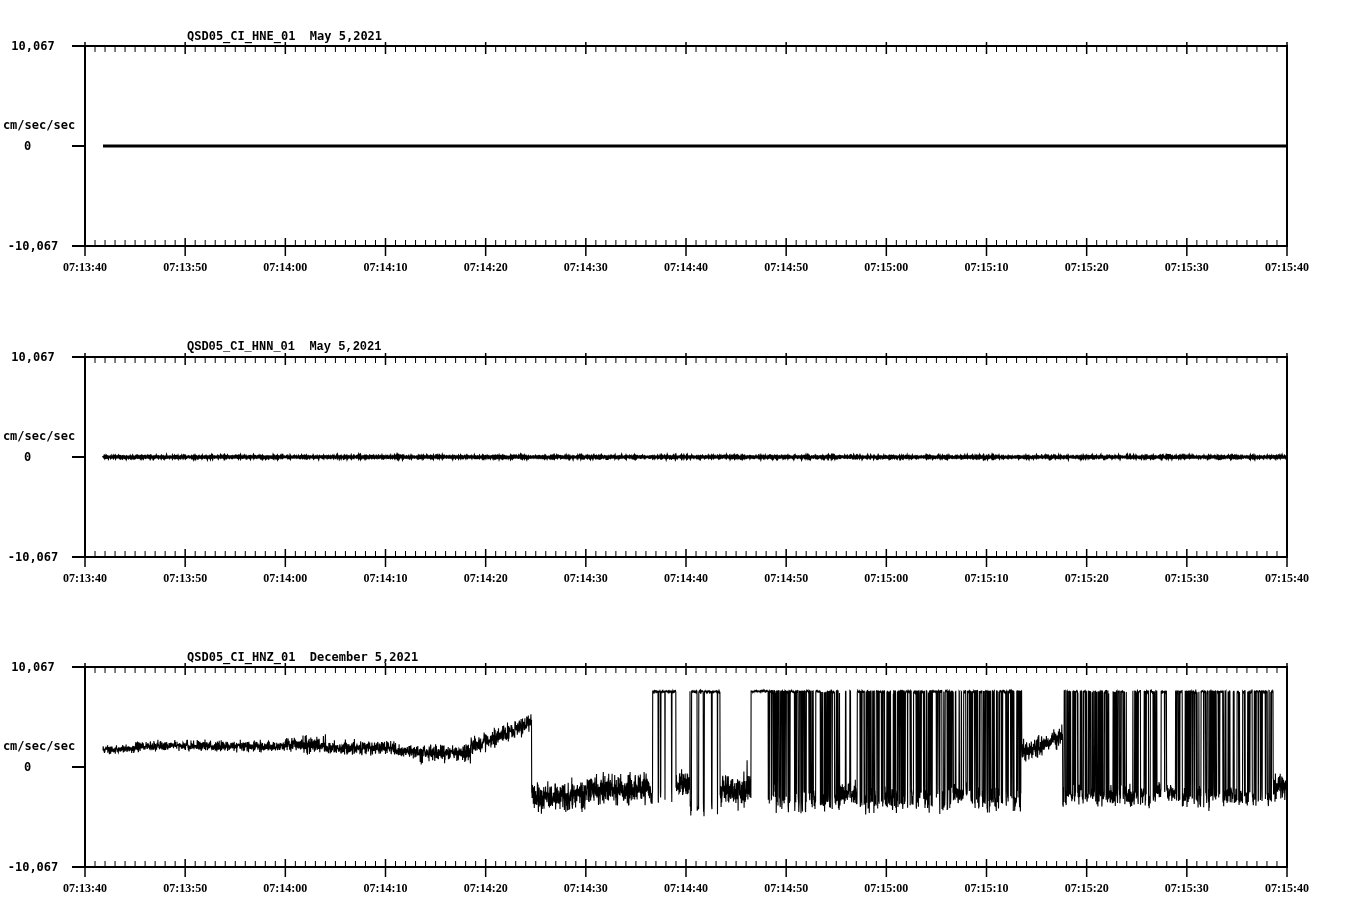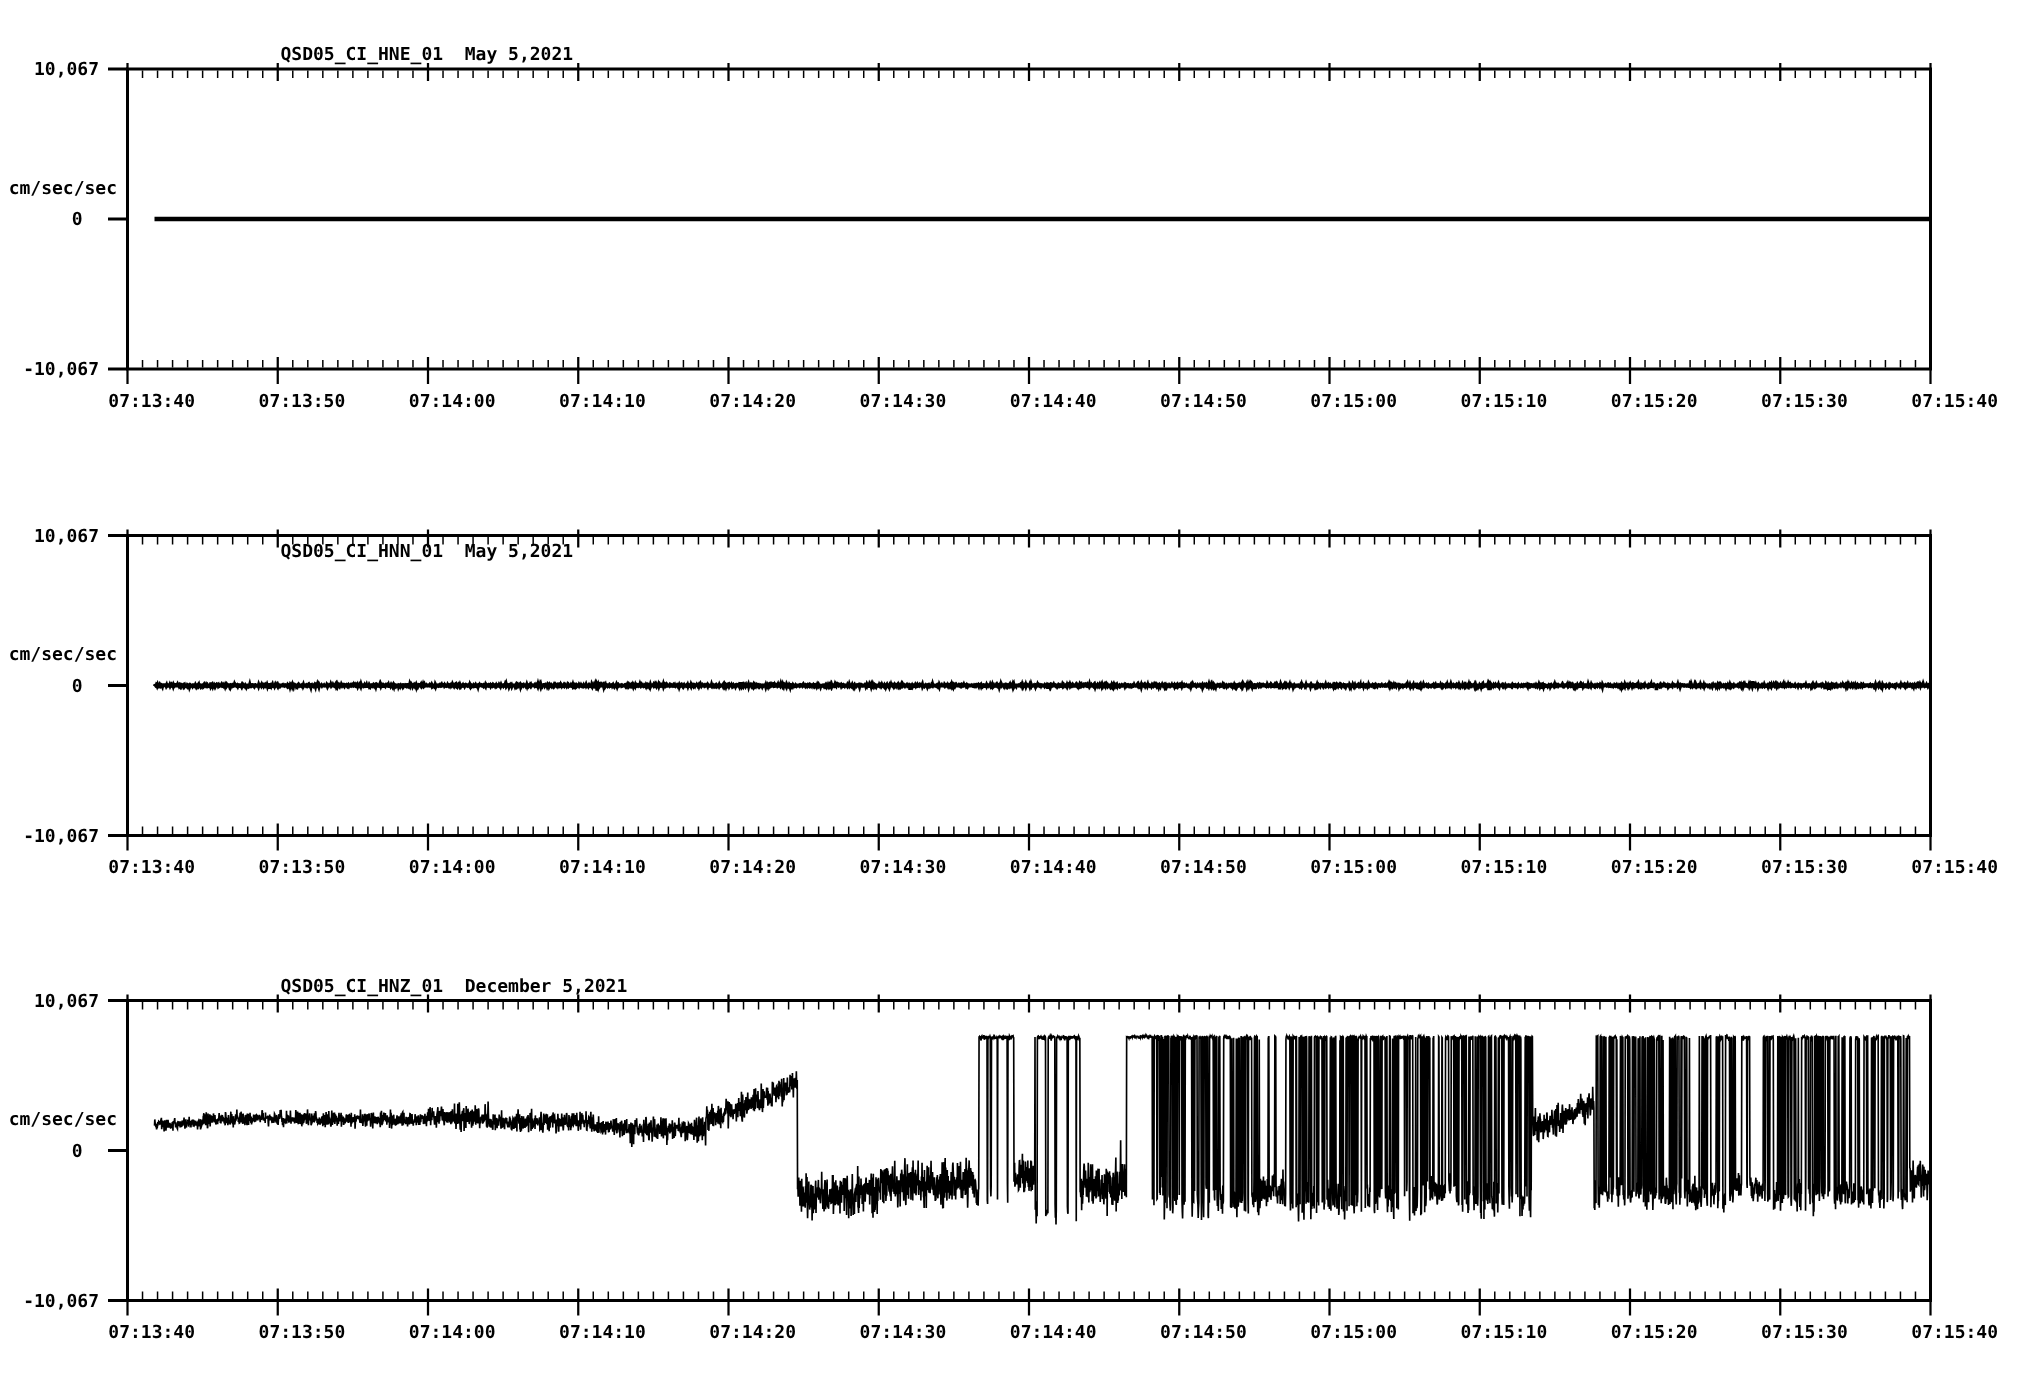"10,067" .yr { text-align: right -> center }
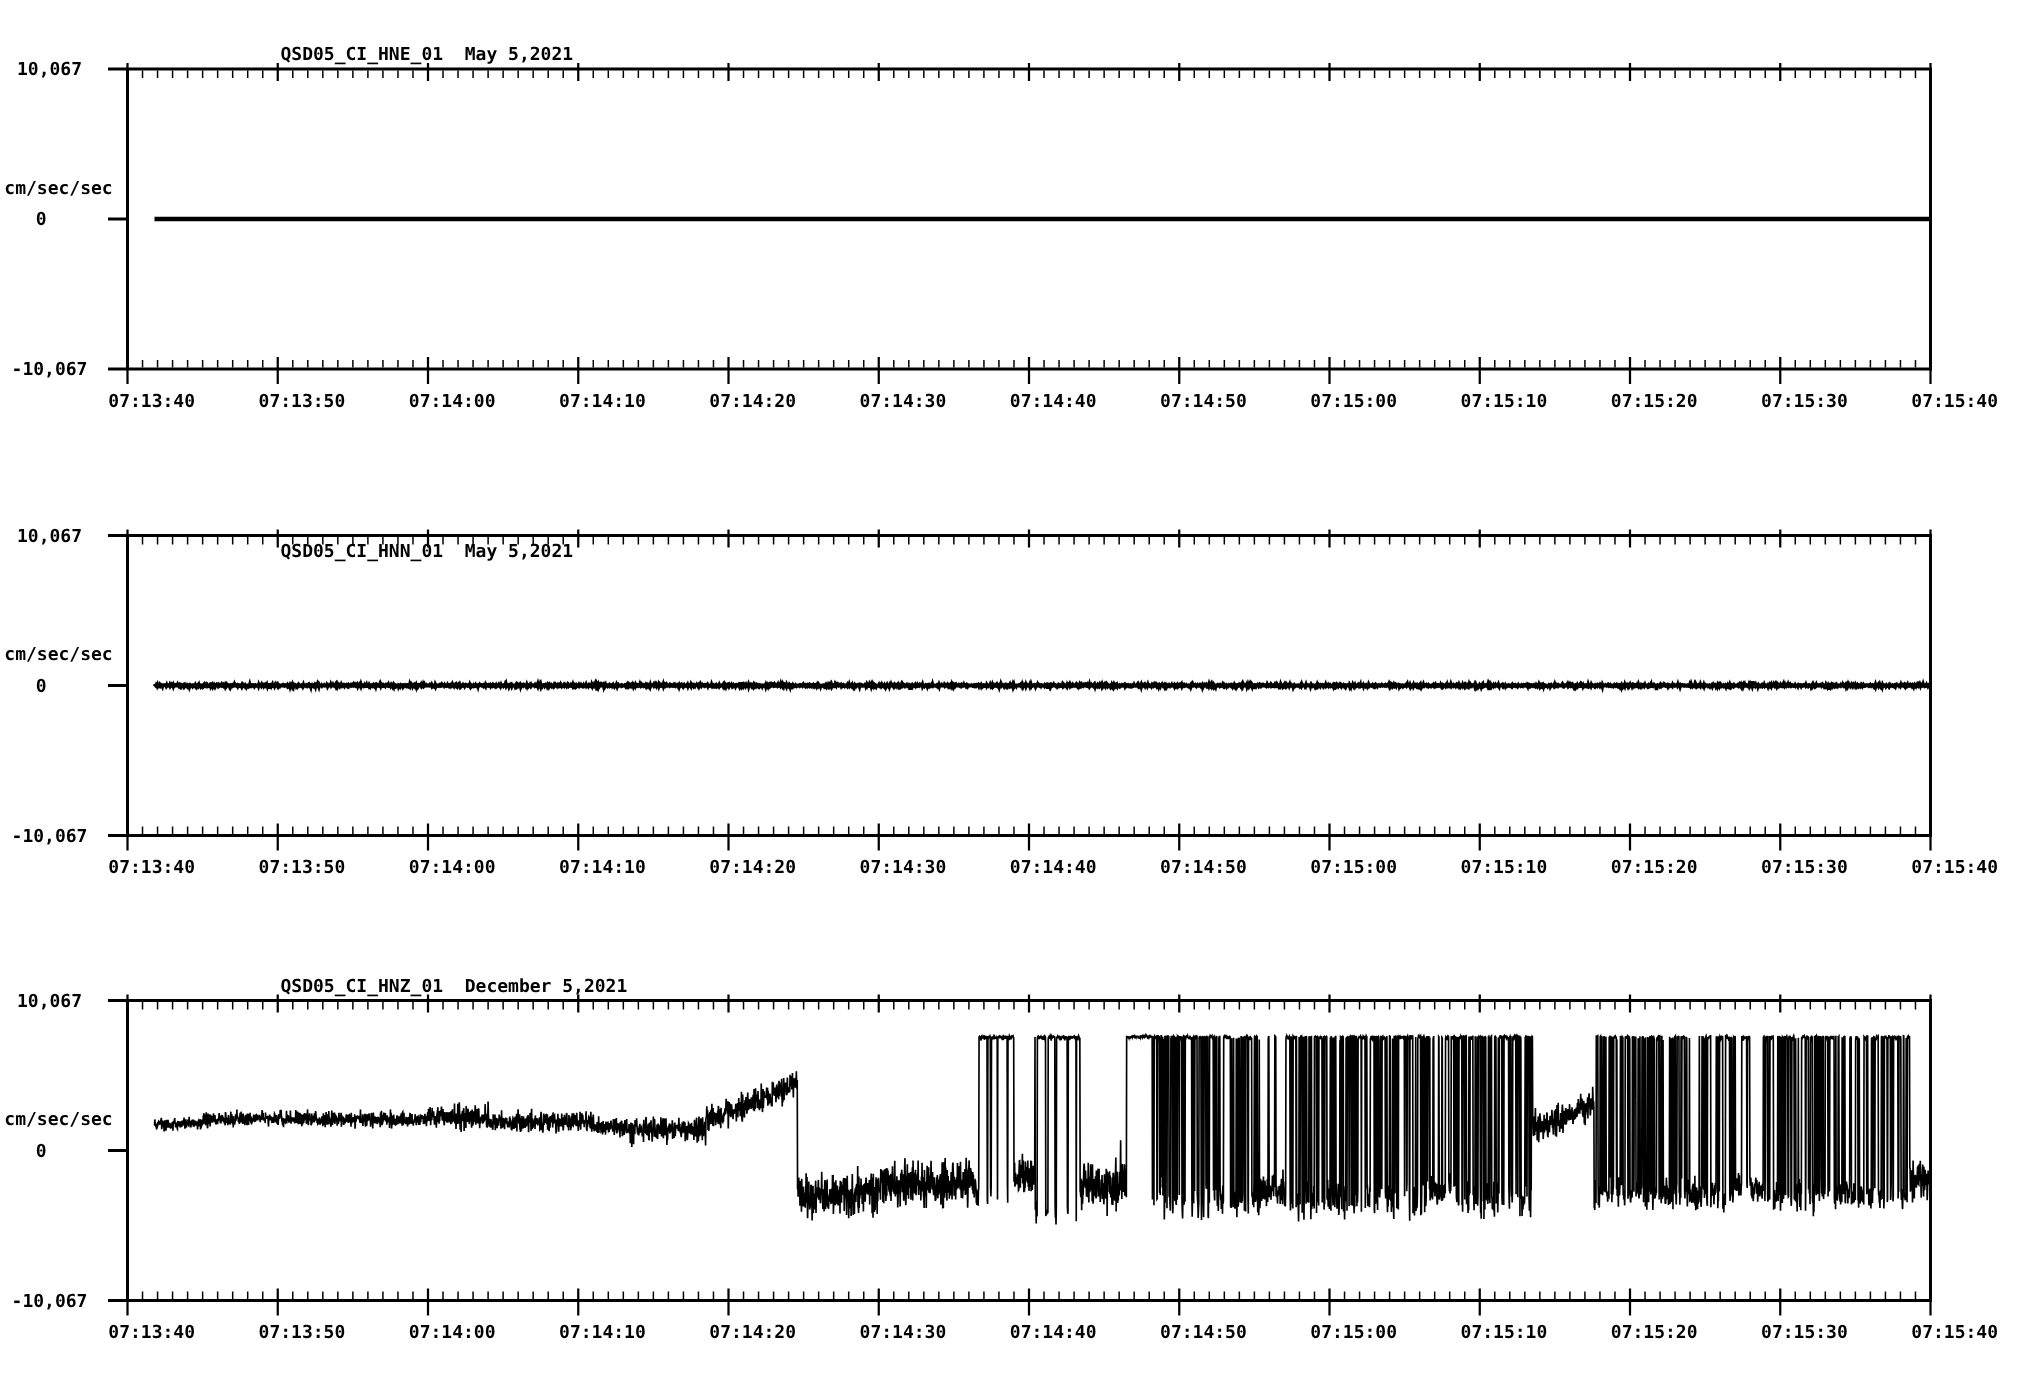"07:13:40" .x-label { font-family: none -> Liberation Serif, serif; text-align: right -> center }
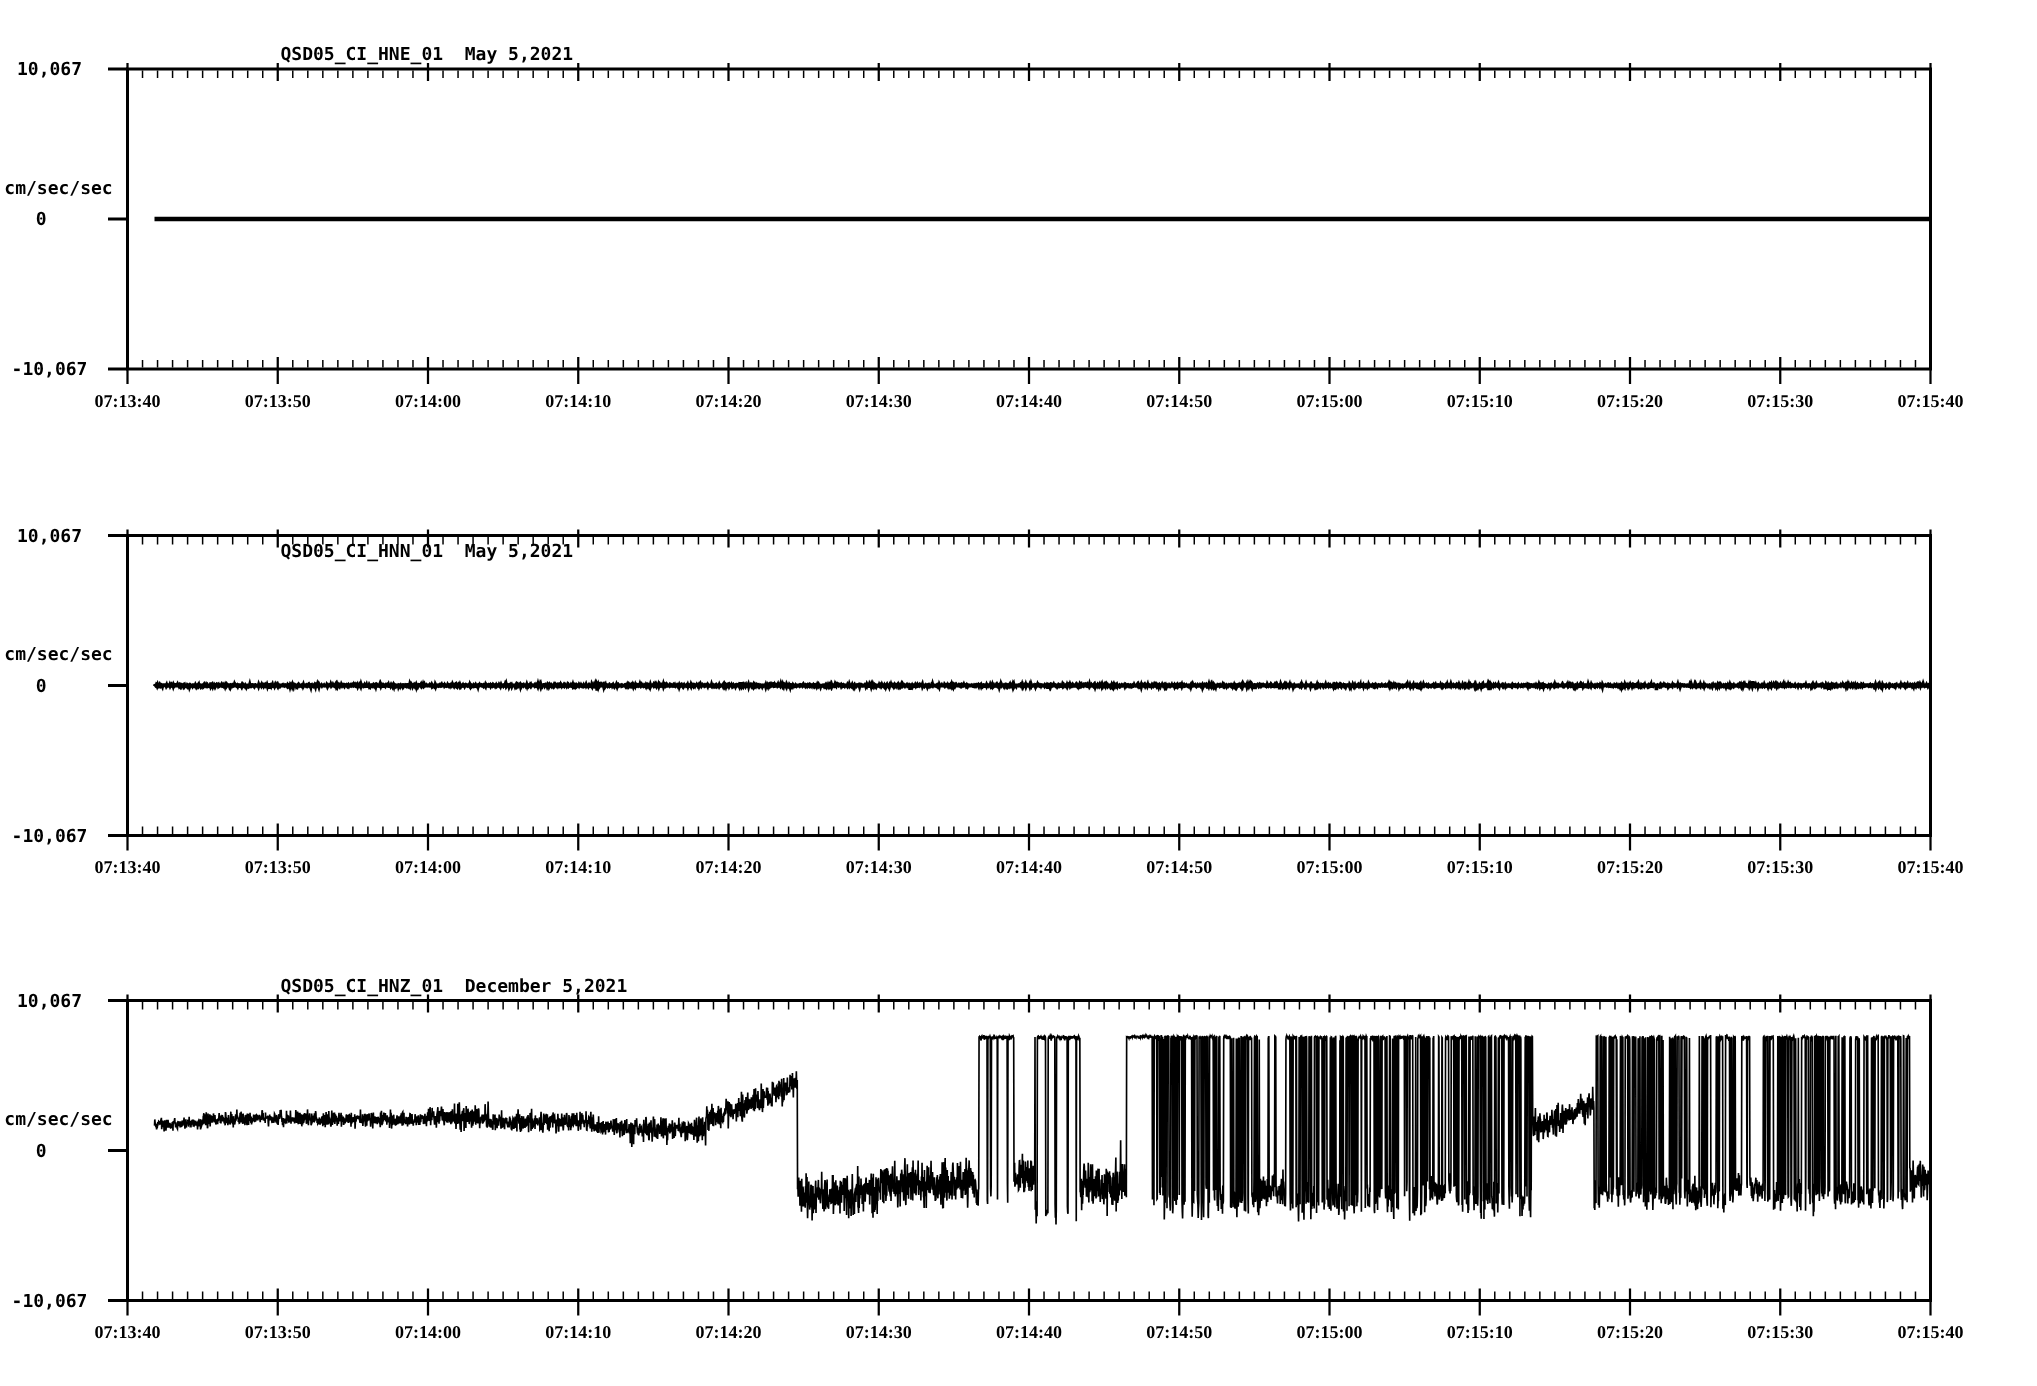"QSD05_CI_HNN_01 May 5,2021" div.lbl { font-family: none -> Liberation Mono, monospace; top: 360px -> 340px }
